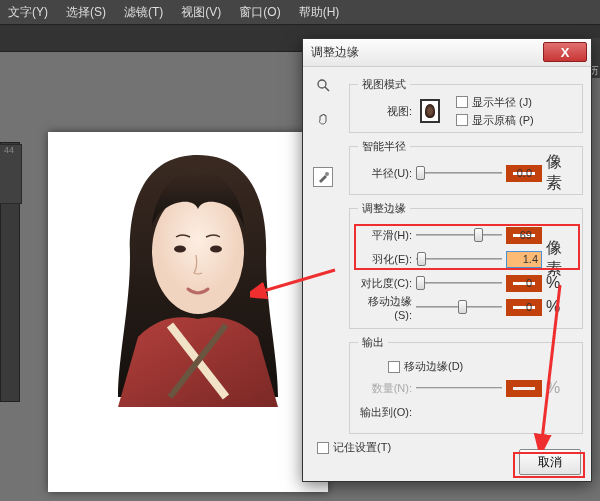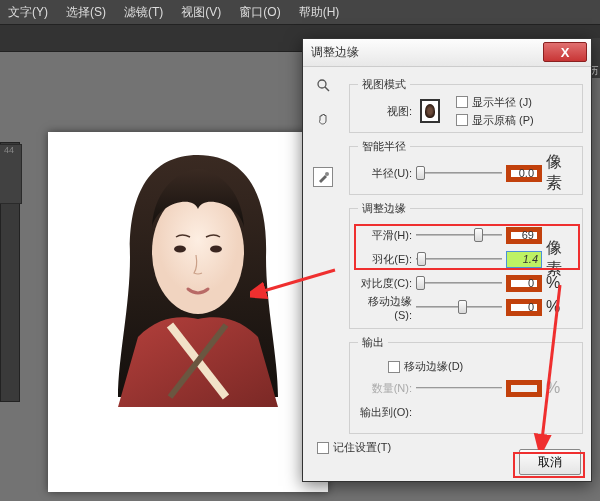"0.0" .numbox { border: 5px solid #c2410c -> 7px solid #c2410c }
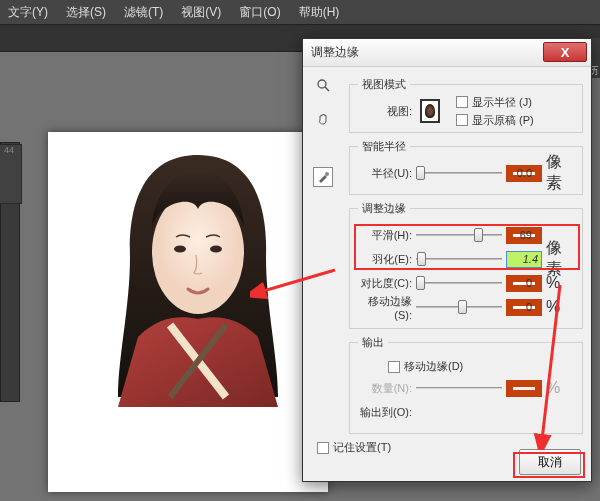"1.4" .numbox.hl { background: #bef264 -> #fdba74; font-style: italic -> none }
